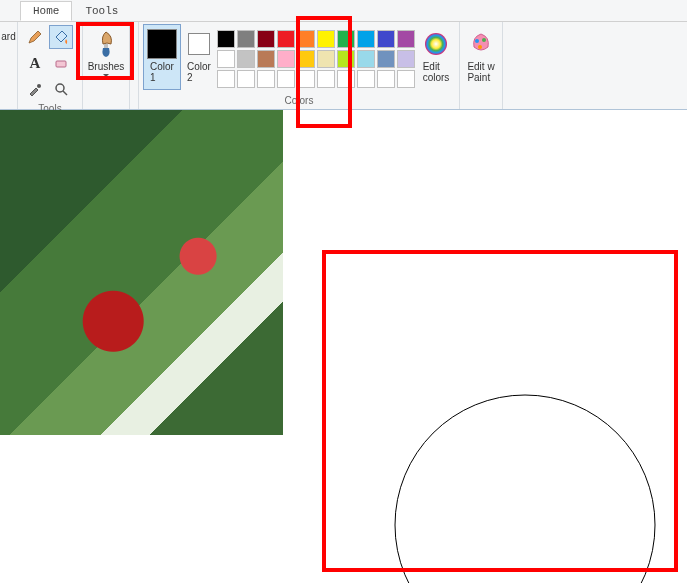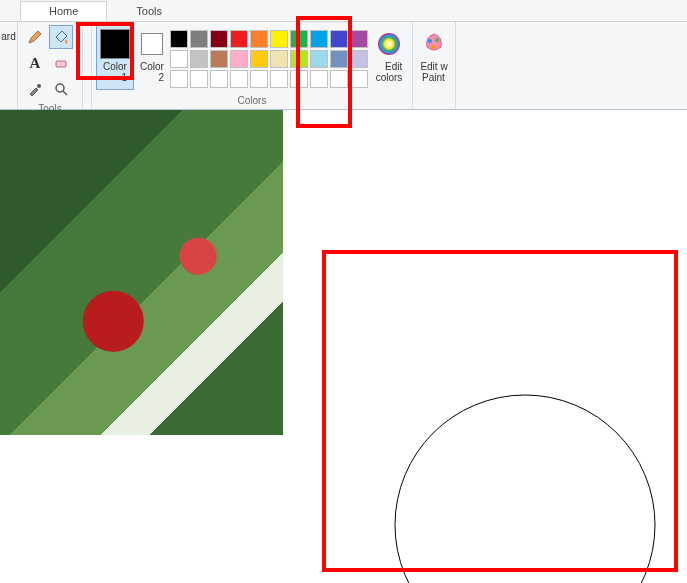"Home" .tab { font-family: none -> Liberation Mono, monospace; padding: 3px 28px -> 3px 12px }
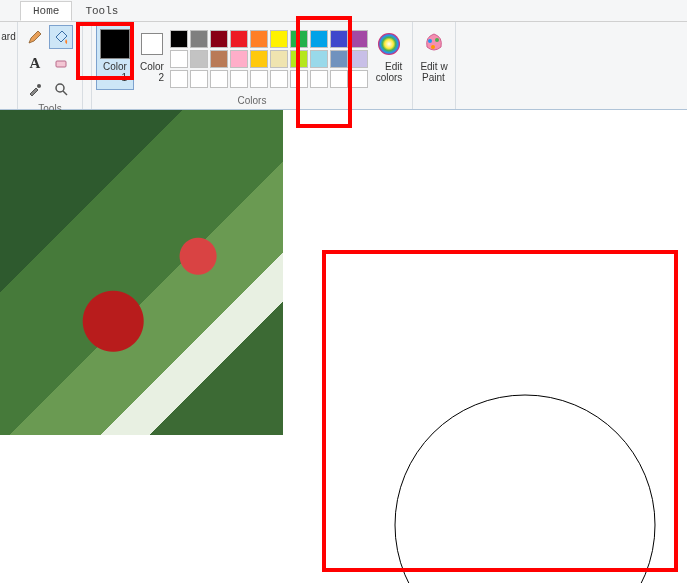"ard" .big-btn .lbl { text-align: right -> left }
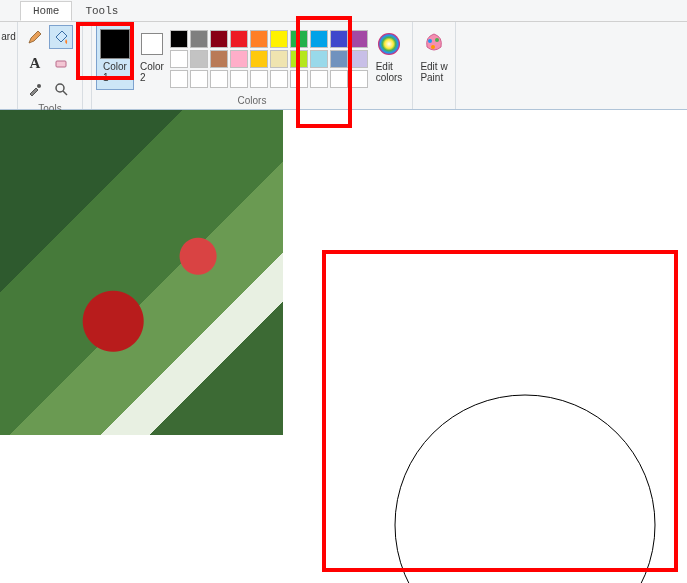"Brushes" div.group { html: none -> <div> <div> <div> <div> <svg> <path></path> <rect></rect> <path></path> </svg> </div> <div>Brushes</div> <div></div> </div> </div> <div></div> </div> }
